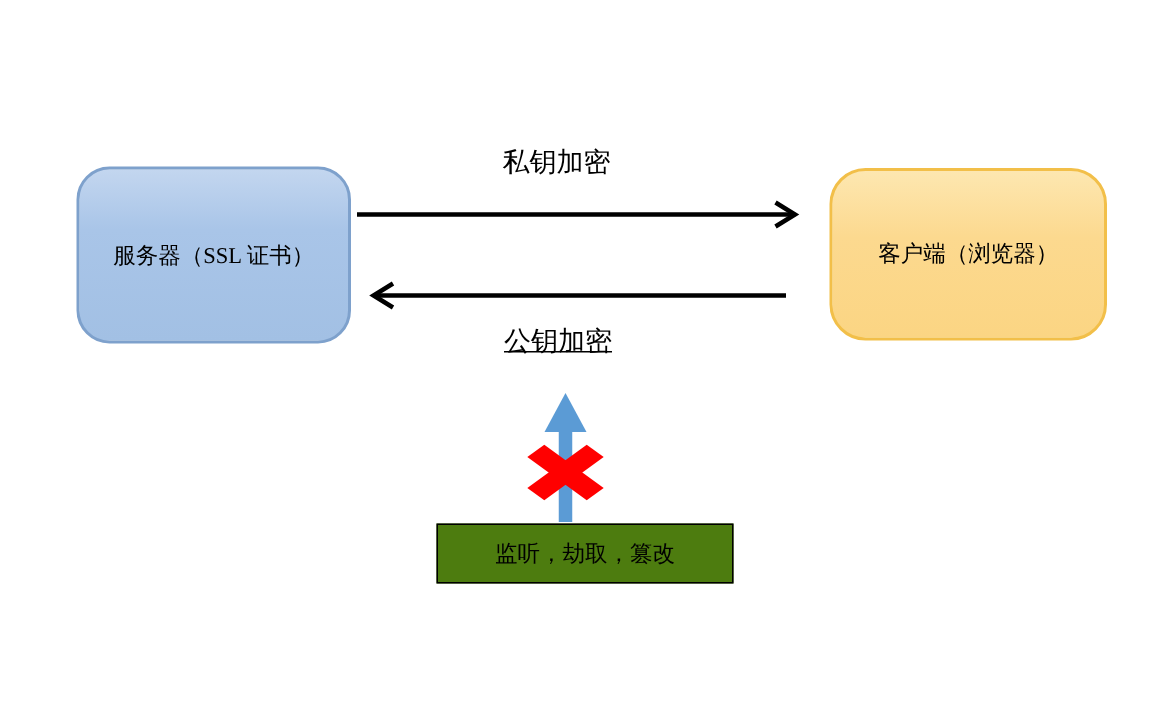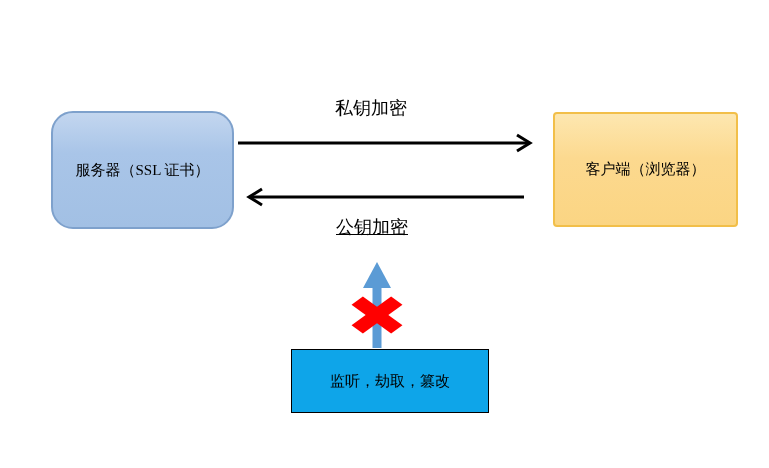"客户端（浏览器）" .node-client { border-radius: 4px -> 24px }
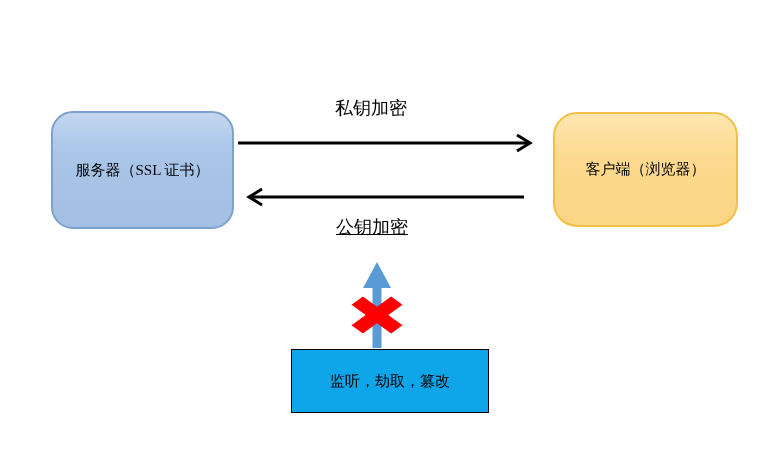"监听，劫取，篡改" .attack-box { background: #0ea5e9 -> #4d7c0f; height: 64px -> 40px }
